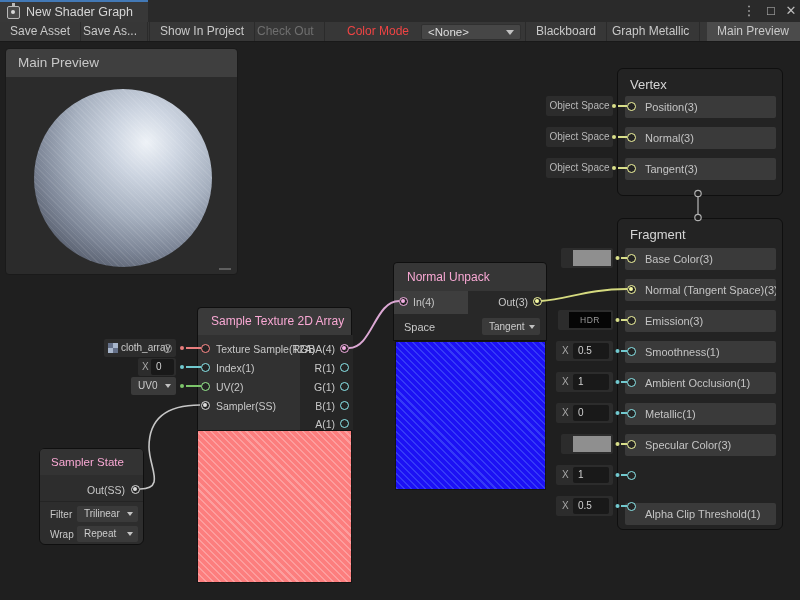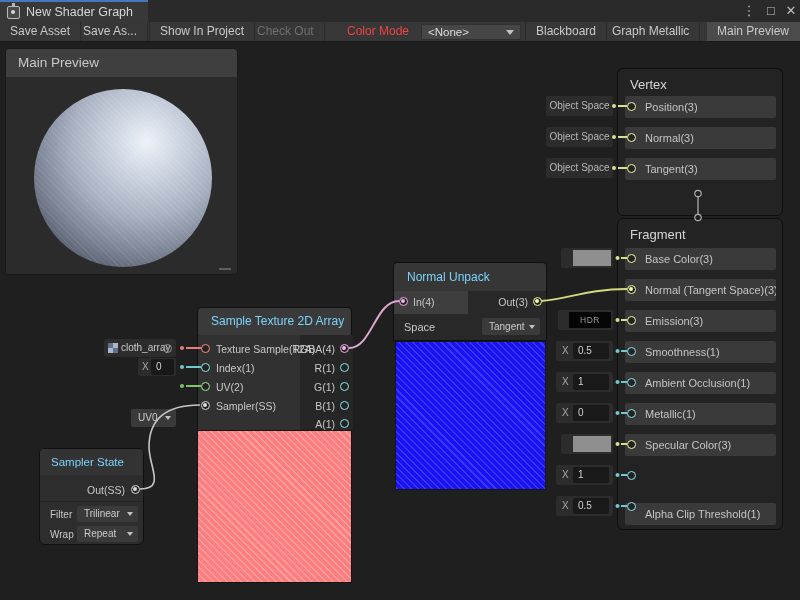"Vertex" div.node { height: 148px -> 128px }
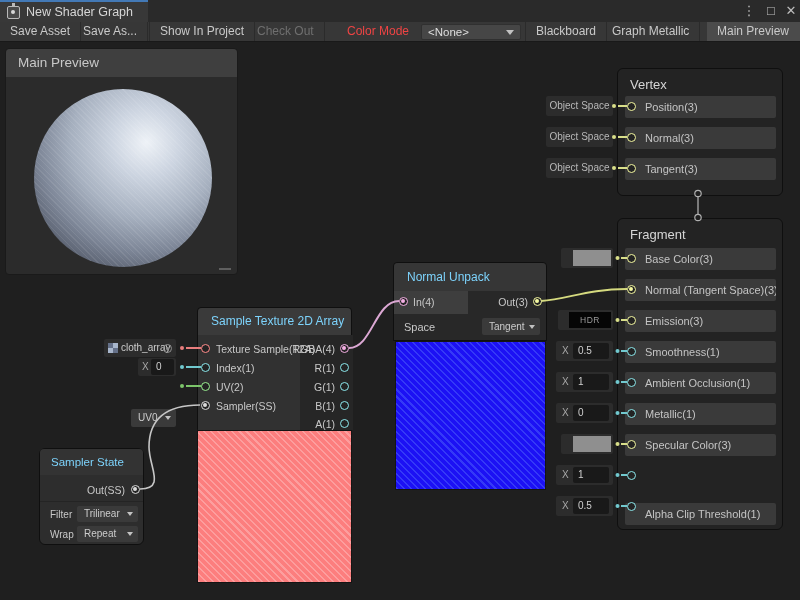"Normal Unpack" .stitle { color: #7dd3fc -> #f9a8d4 }
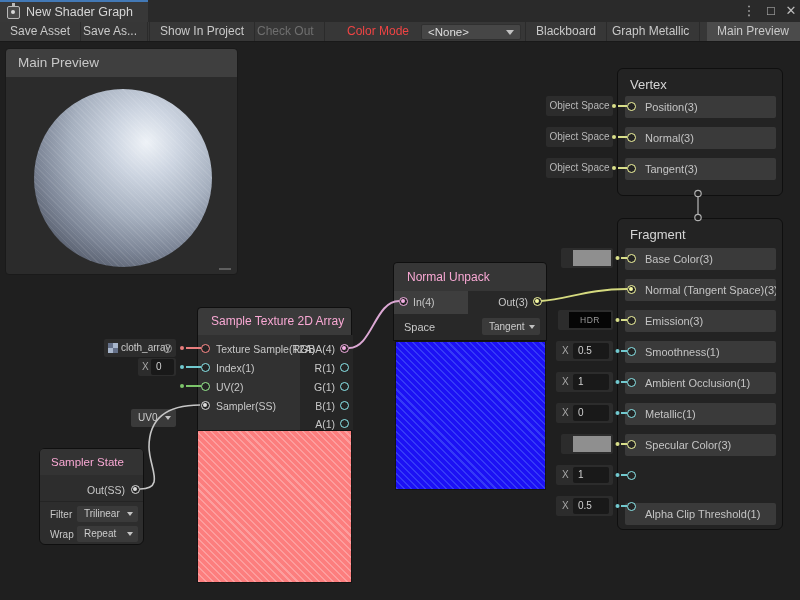"UV0" div.dd { margin-top: 32px -> none }
